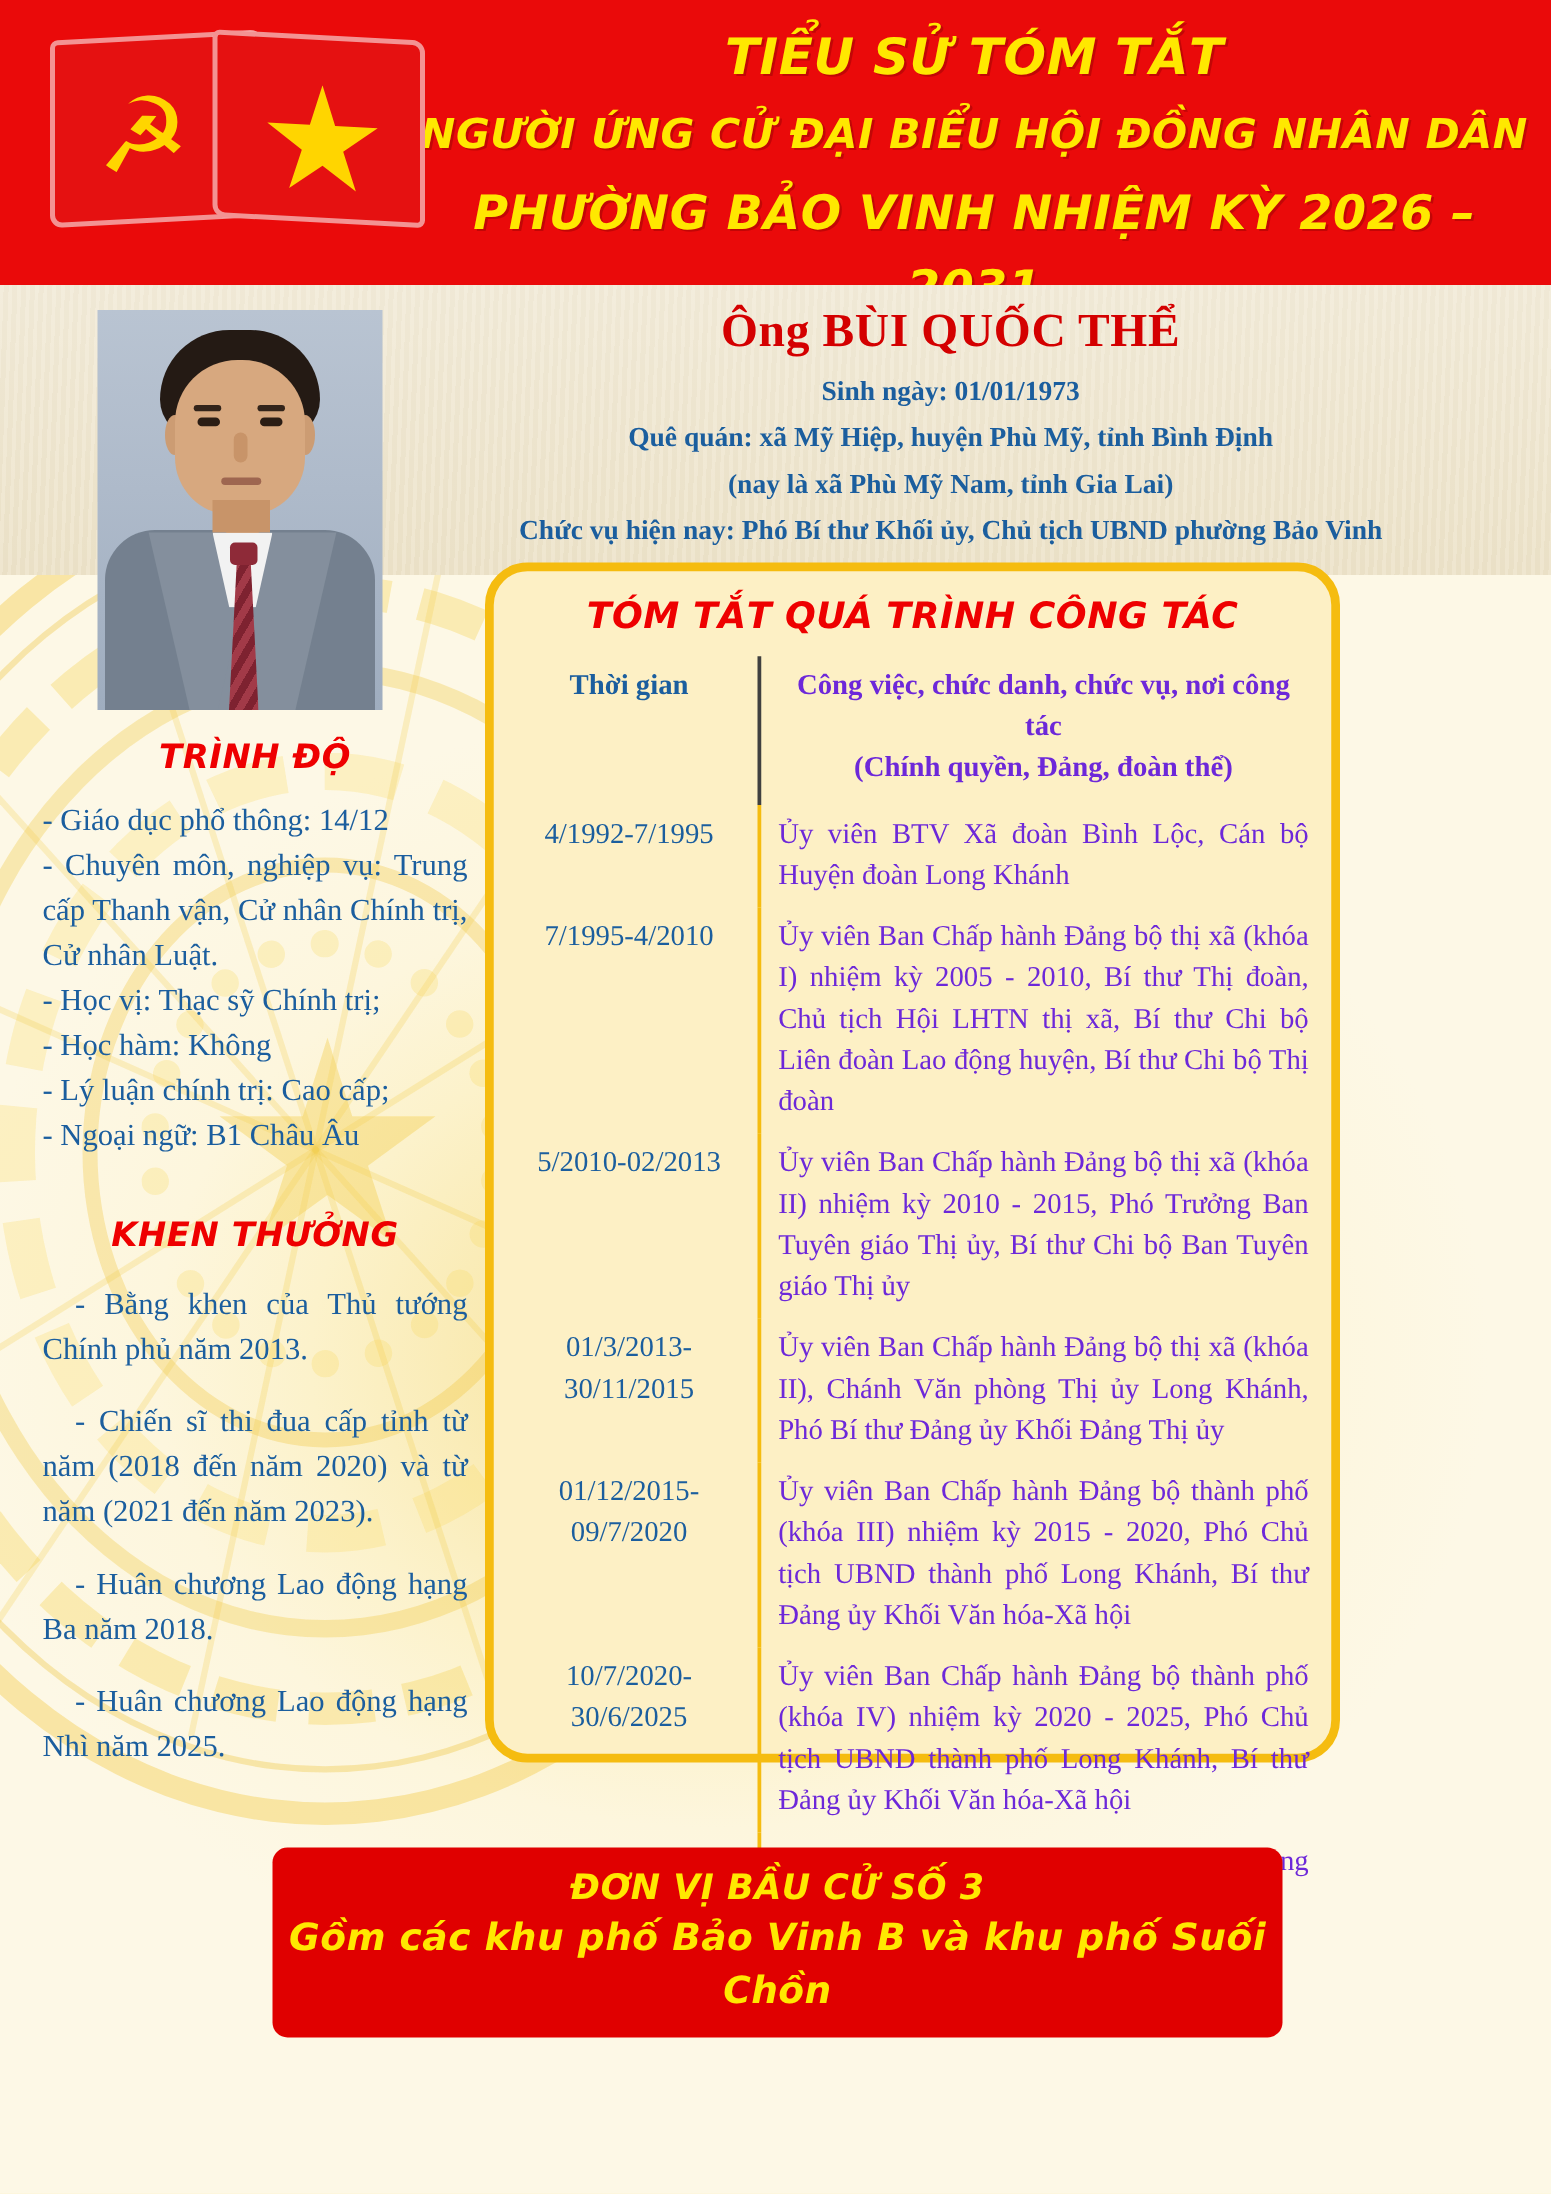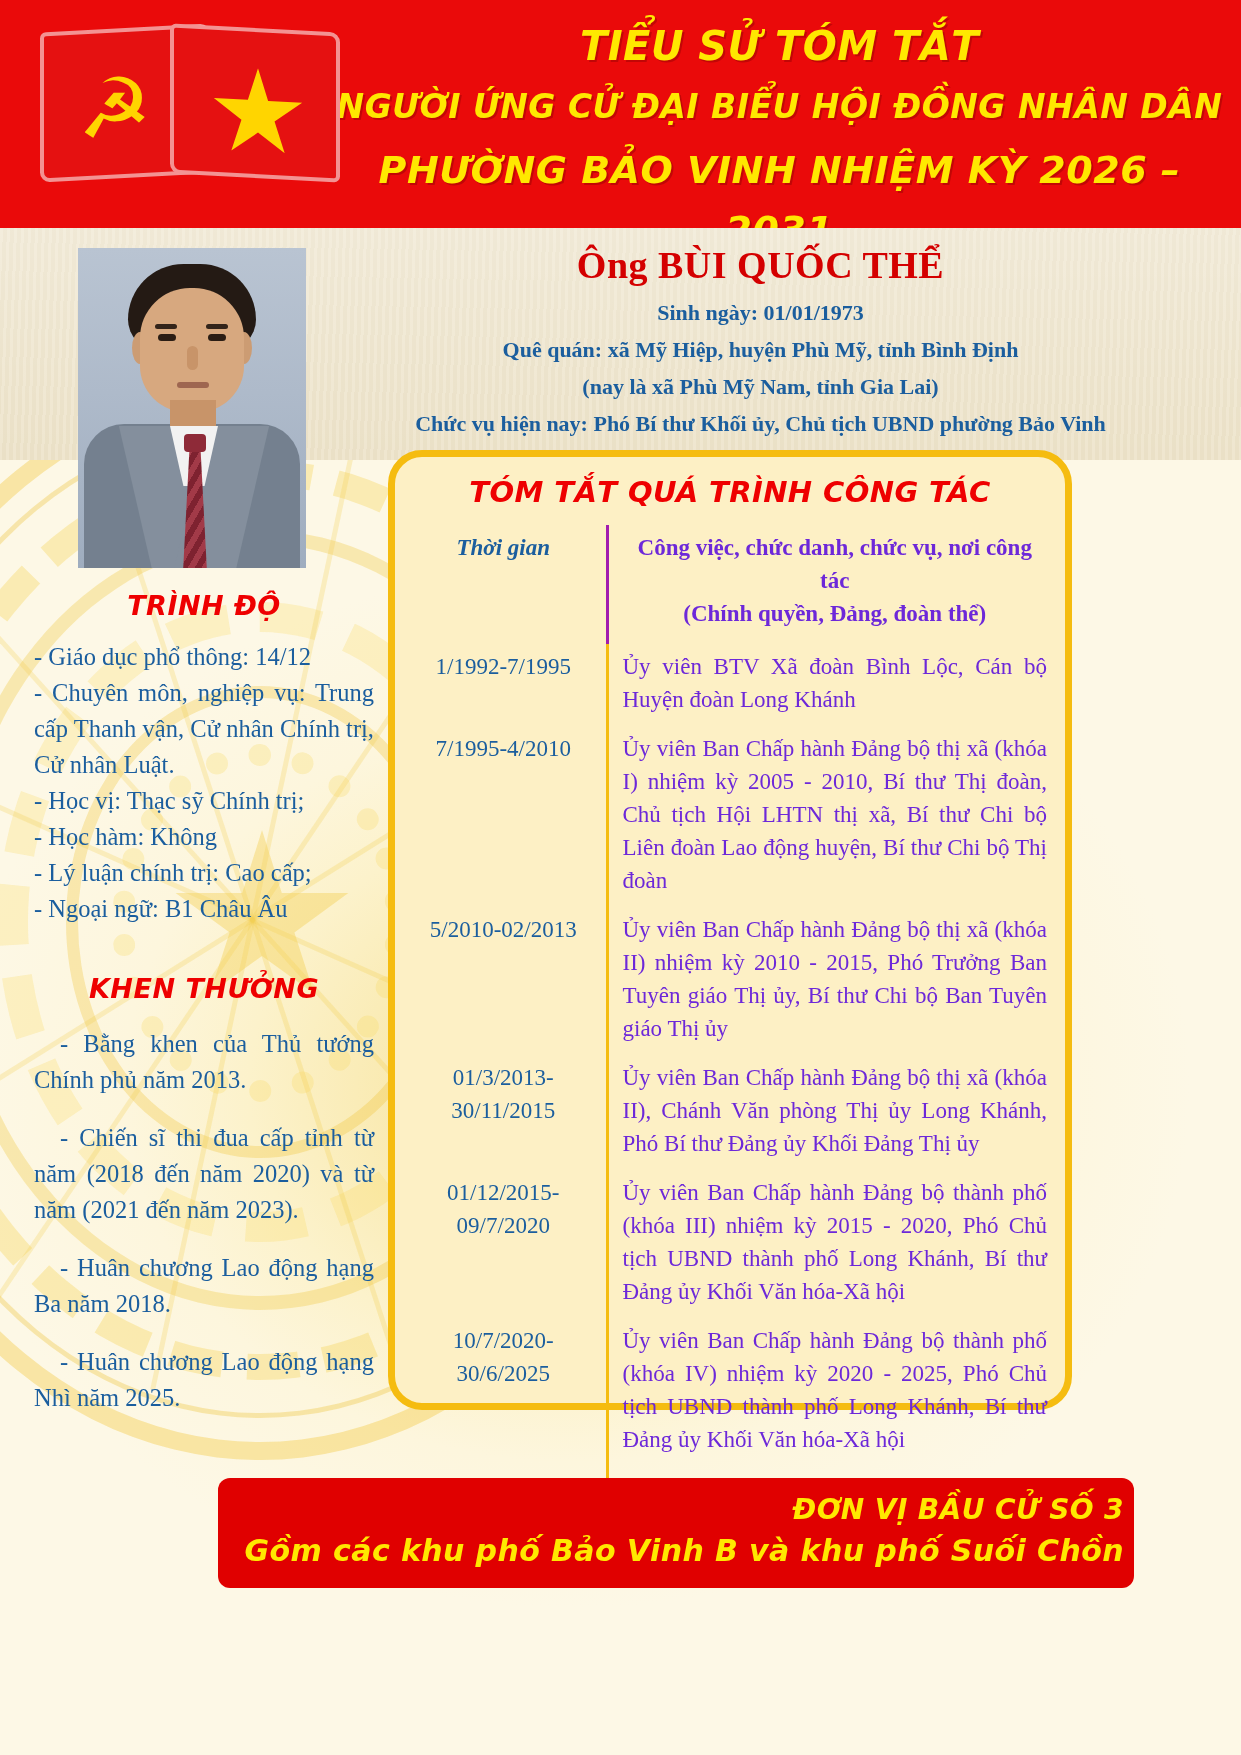"Thời gian" table.work th.time { border-right: 3px solid #a21caf -> 3px solid #404040; font-style: italic -> none }
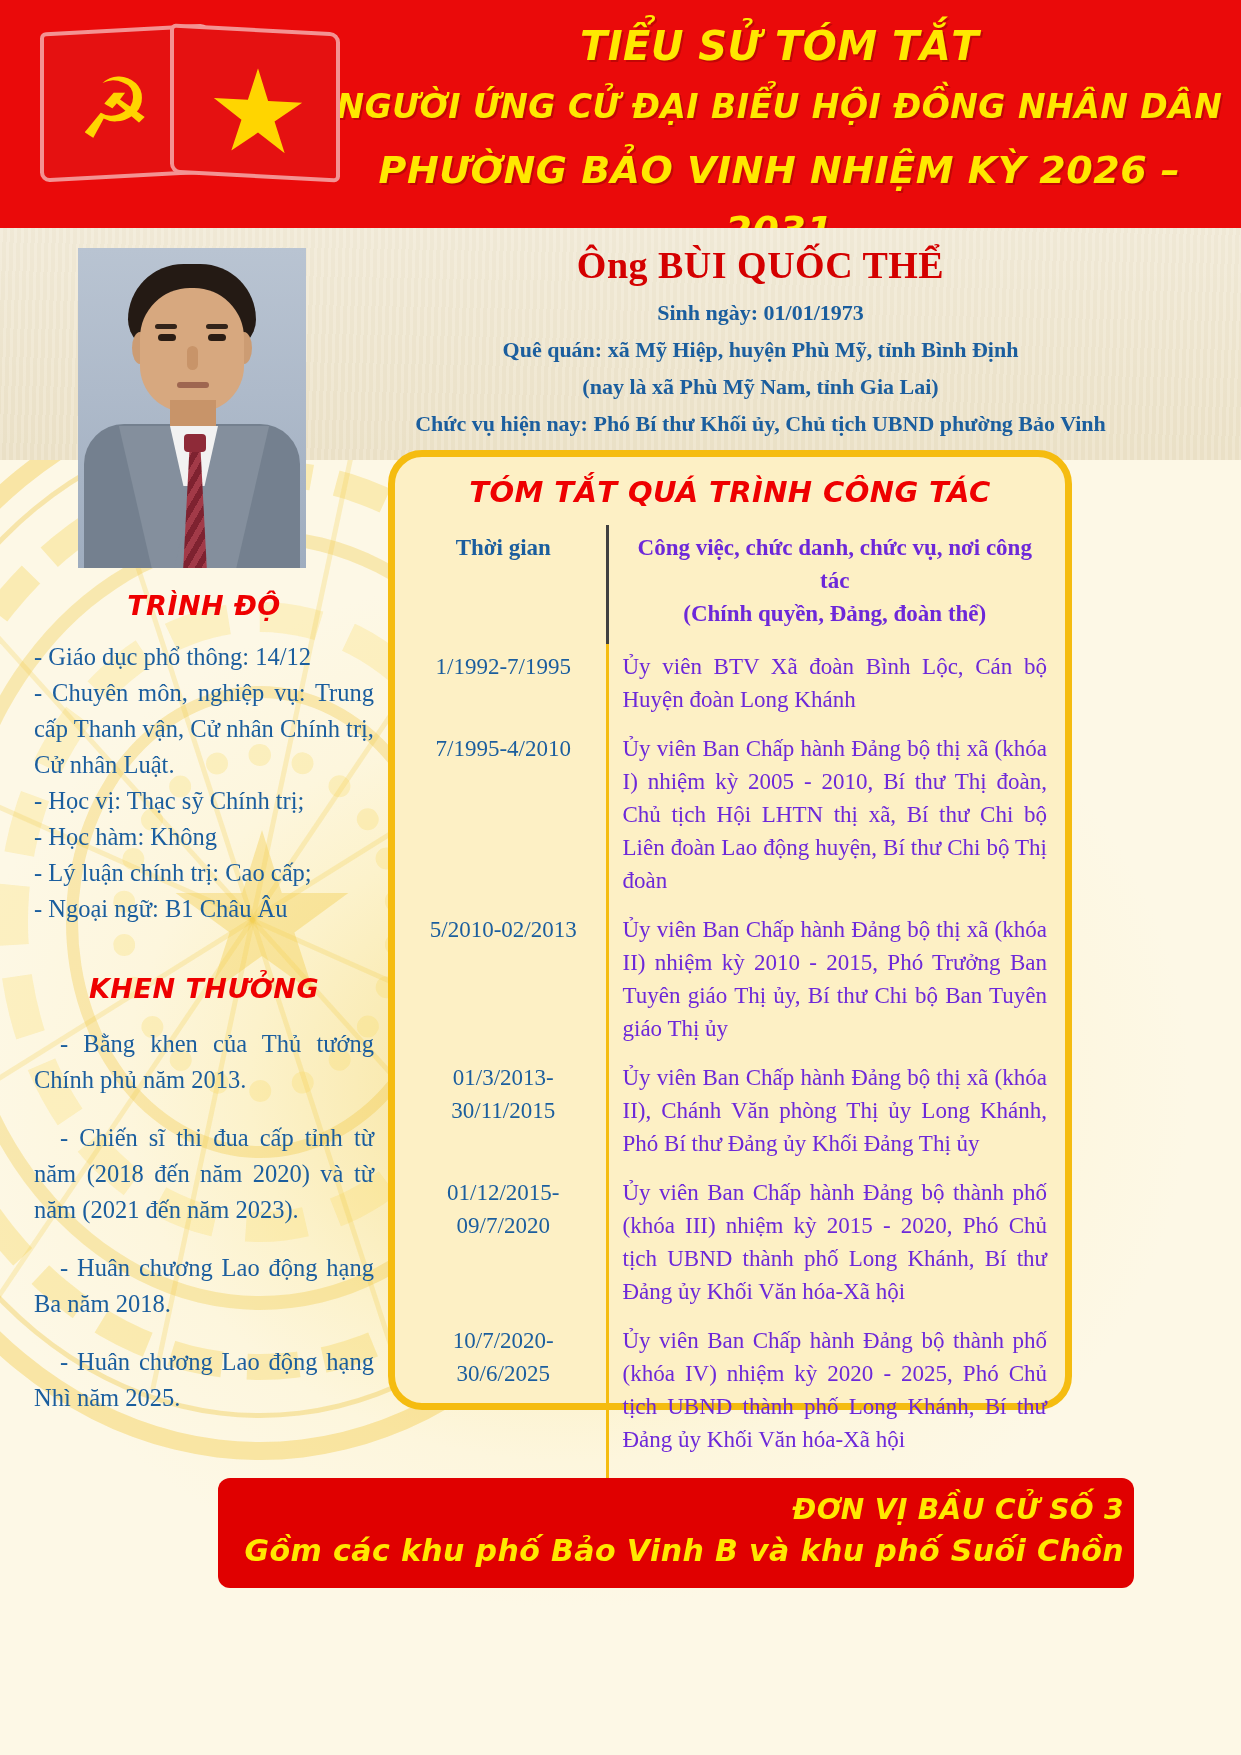"1/1992-7/1995" td.time { text: 1/1992-7/1995 -> 4/1992-7/1995 }
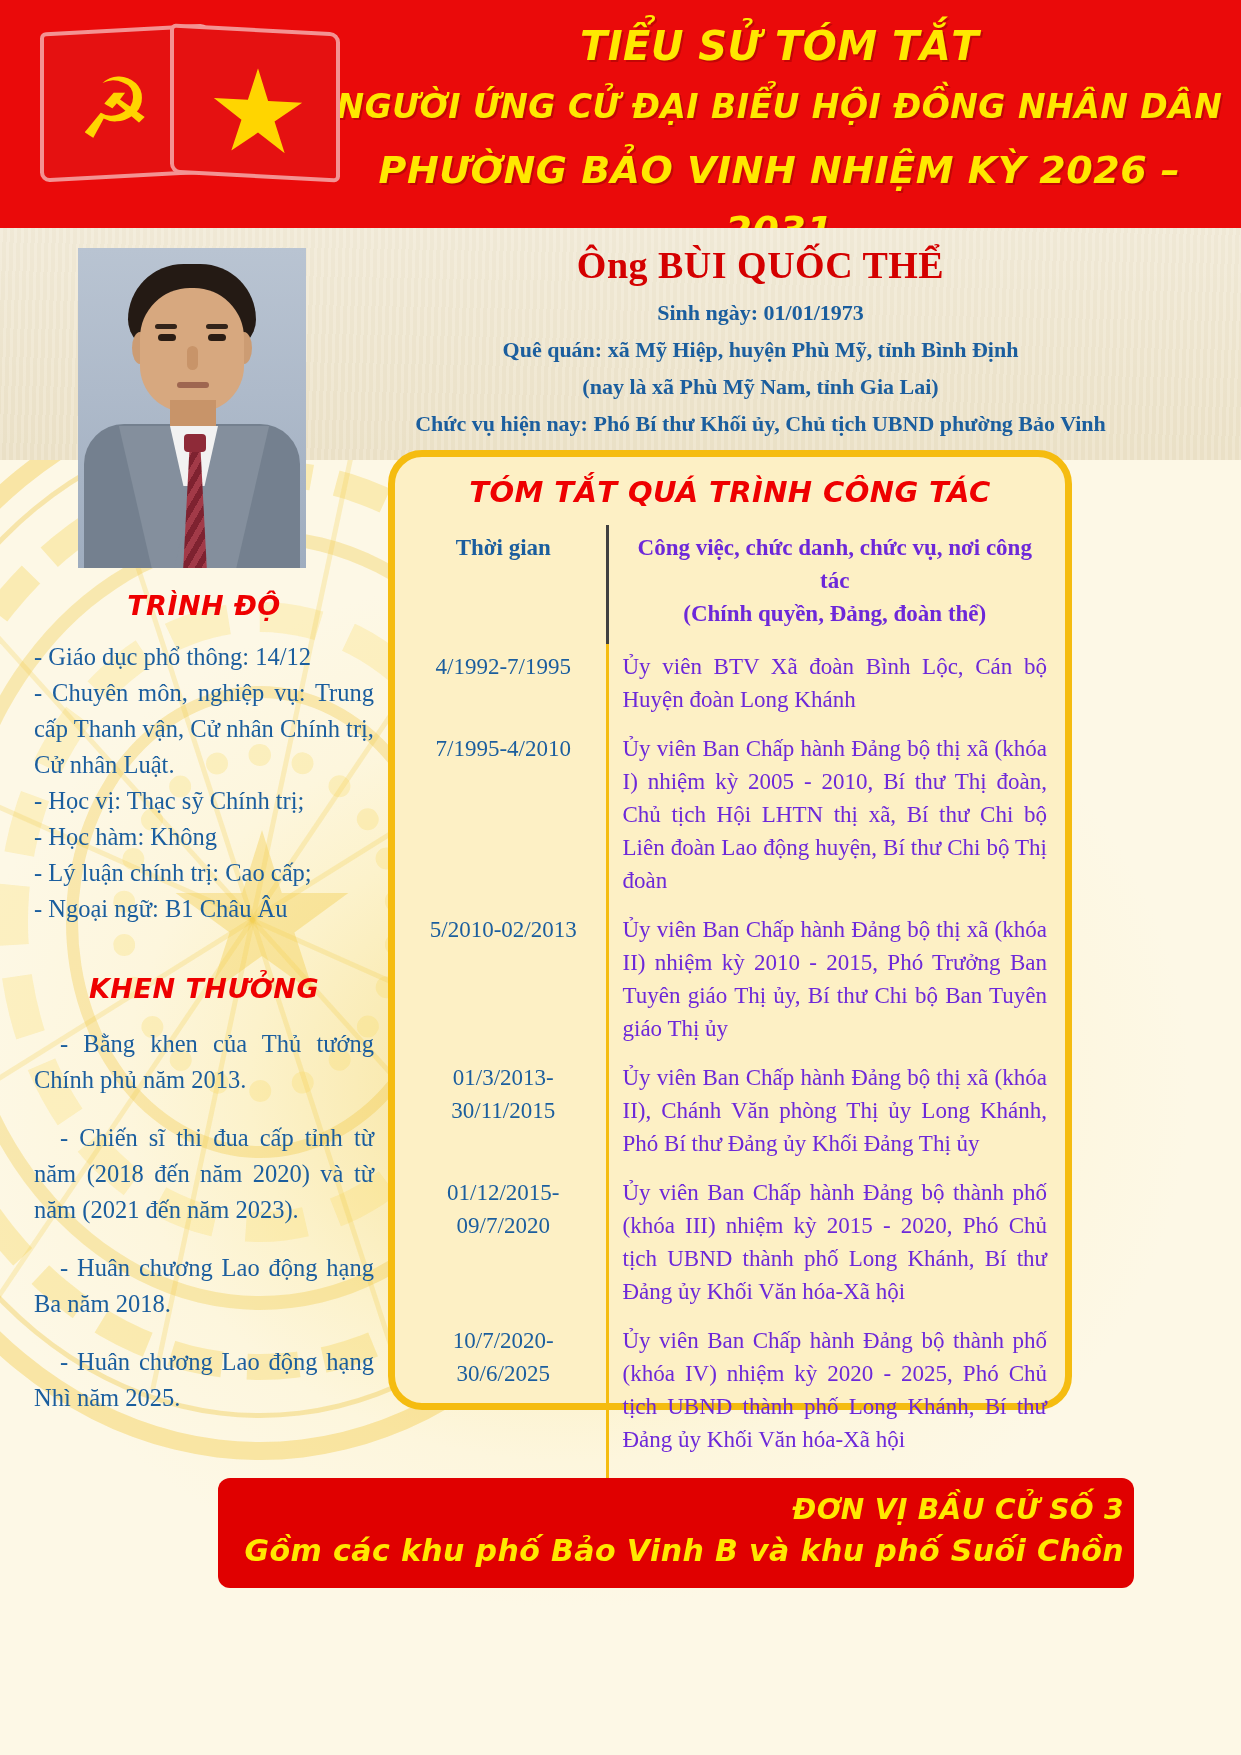"ĐƠN VỊ BẦU CỬ SỐ" .footer { text-align: right -> center; width: 916px -> 808px }
